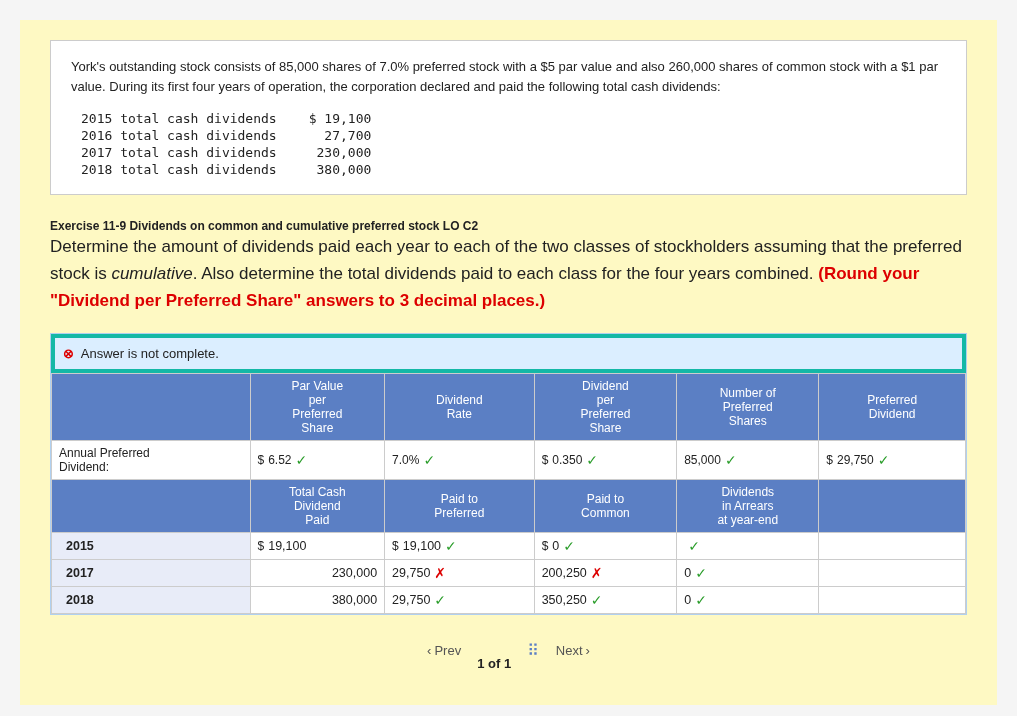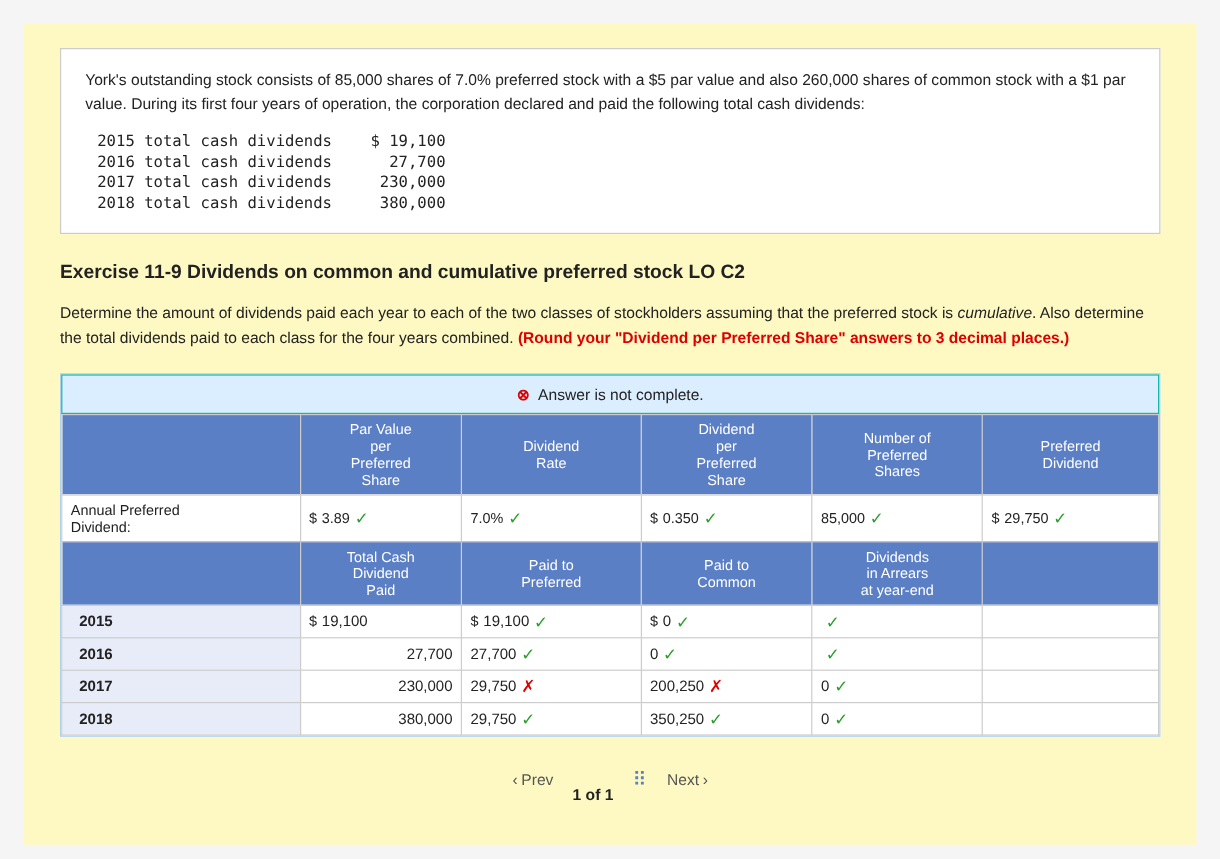"Exercise 11-9 Dividends on common" .exercise-title { font-size: 16px -> 12px; margin-bottom: 14px -> none }
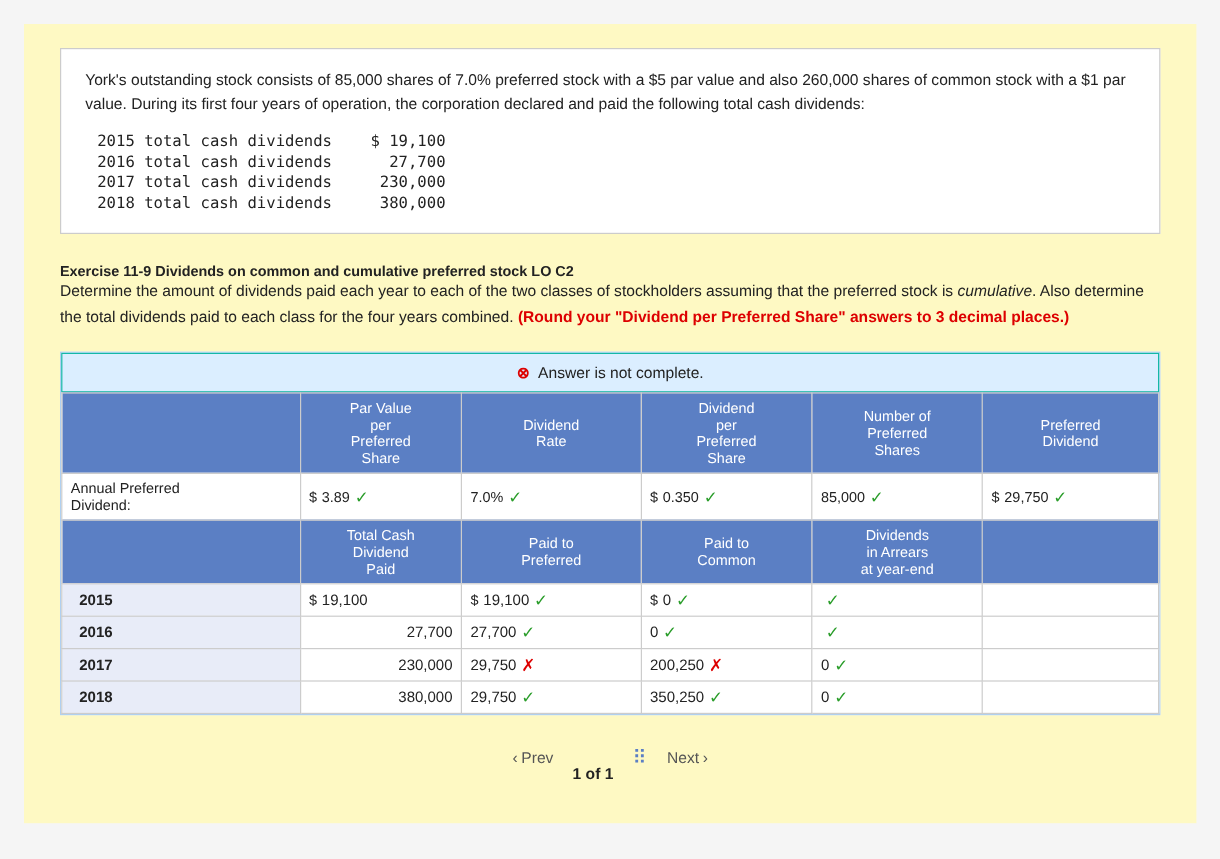"Determine the amount of dividends" .instruction-text { font-size: 13px -> 17px }
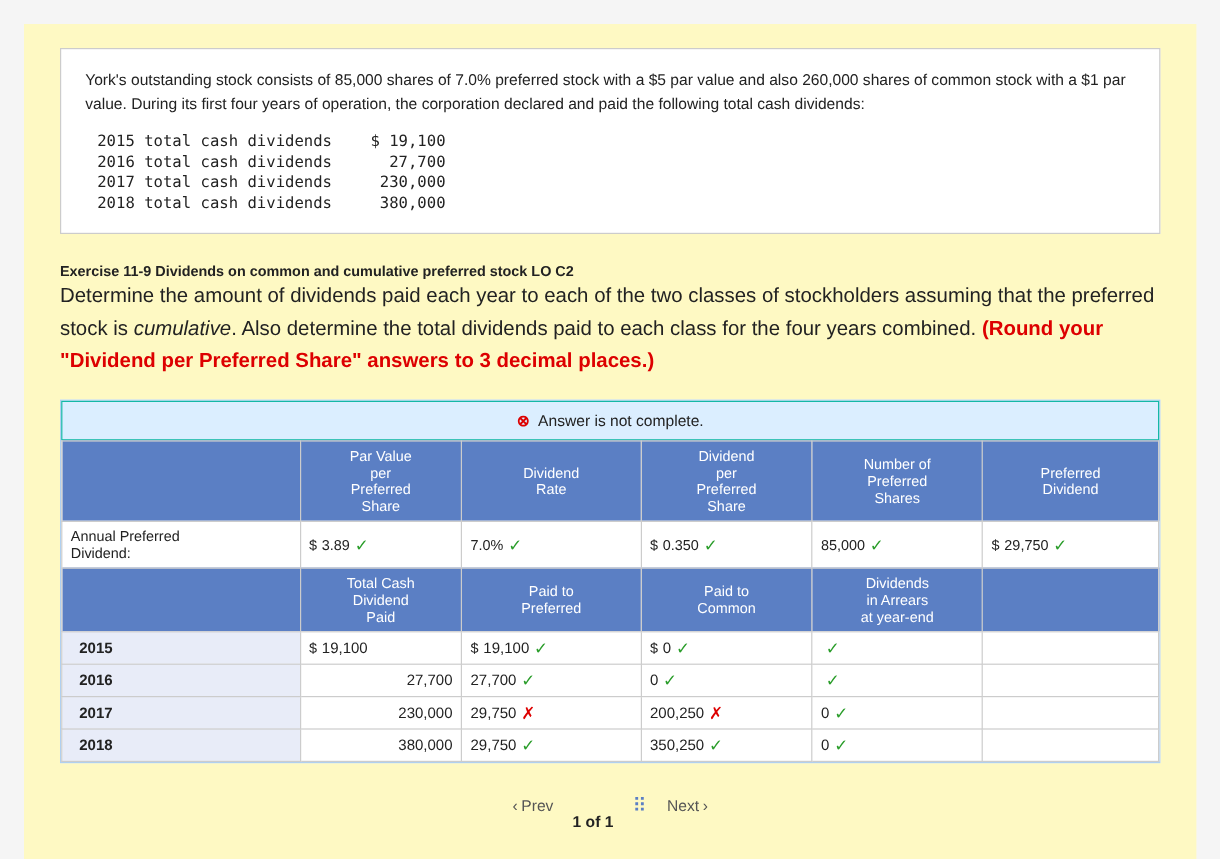"⊗ Answer is not complete." .answer-banner { border: 1px solid #14b8a6 -> 4px solid #14b8a6; text-align: center -> left }
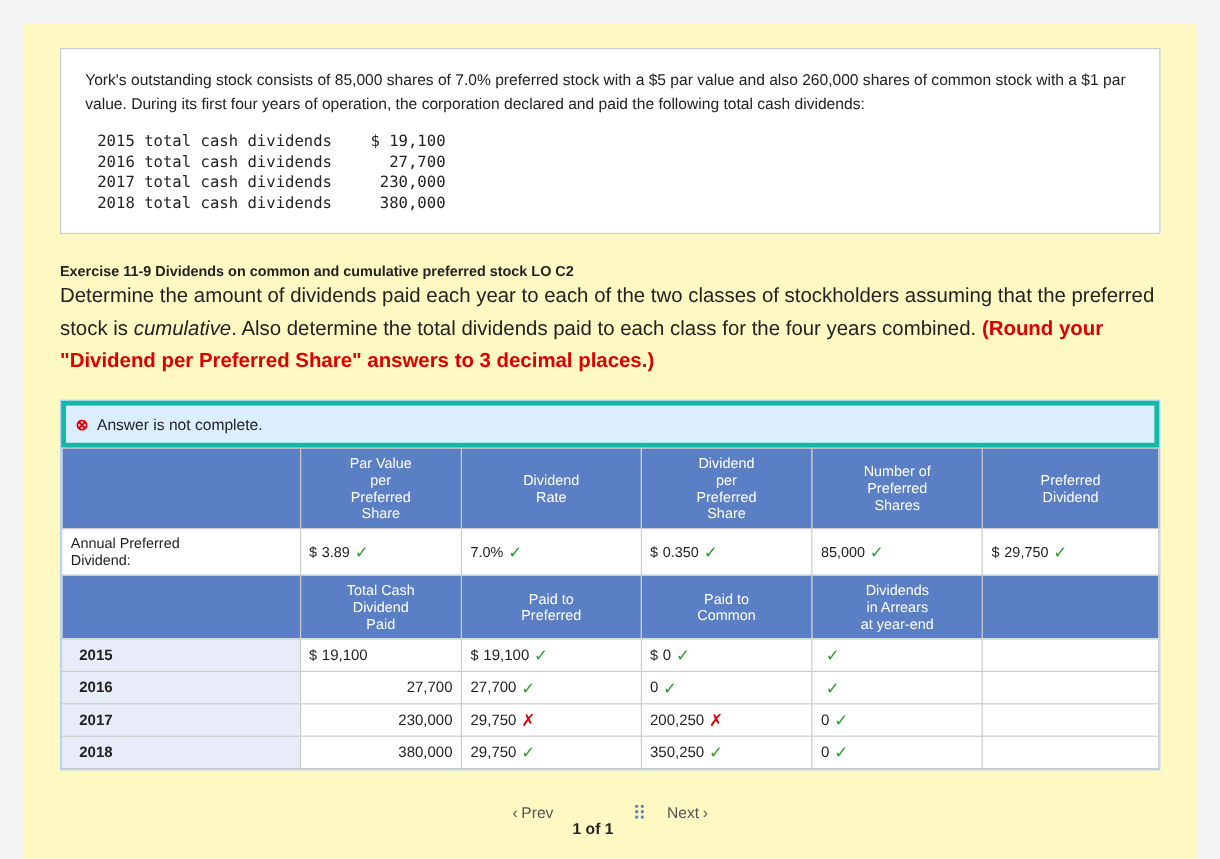"3.89" span.input-val { text: 3.89 -> 6.52 }
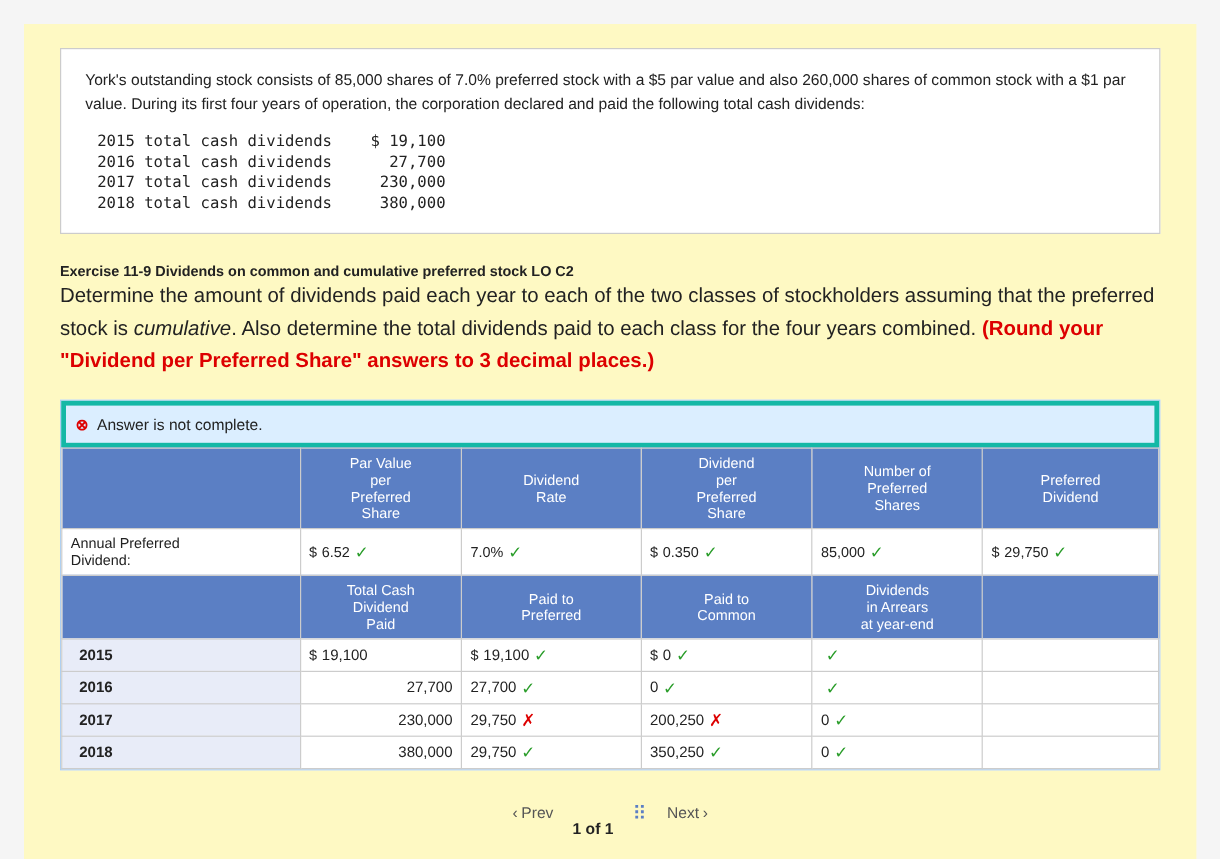"2016" tr { html: <tr> <td><b>2016</b></td> <td> <div> <span>27,700</span> </div> </td> <td> <div> <span>27,700</span> <span>✓</span> </div> </td> <td> <div> <span>0</span> <span>✓</span> </div> </td> <td> <div> <span></span> <span>✓</span> </div> </td> <td></td> </tr> -> none }
